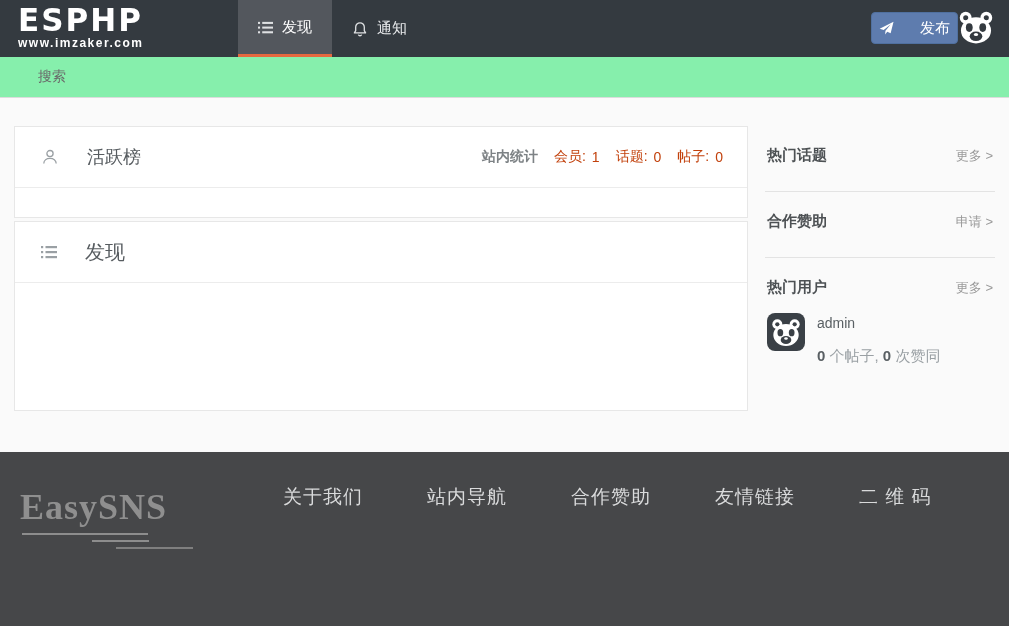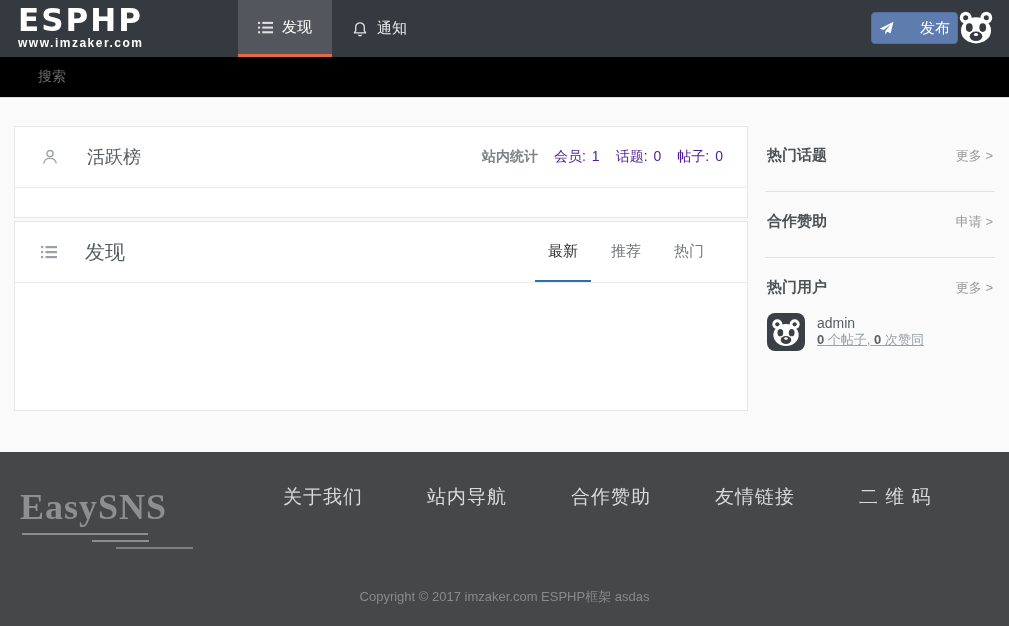"搜索" .searchbar { background: #000000 -> #86efac }
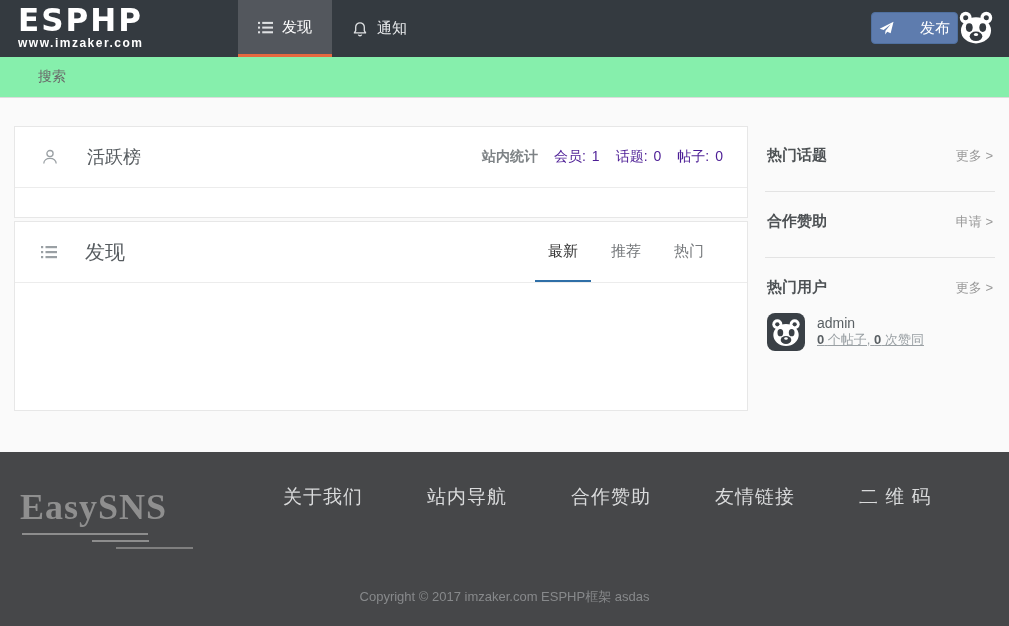"会员:" .stat { align-items: none -> center; color: #4c1d95 -> #c2410c }
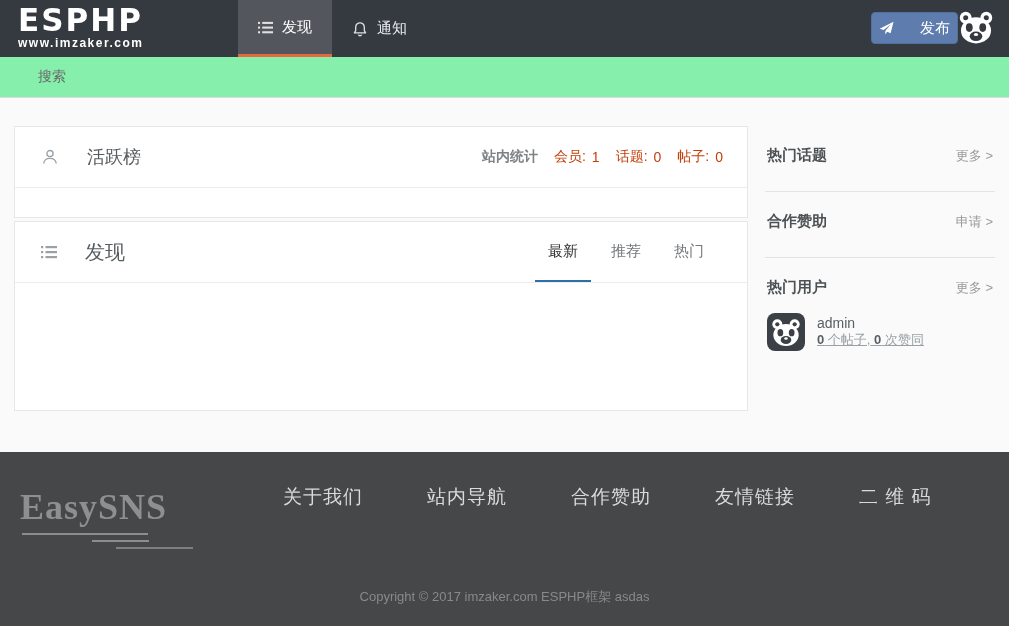"最新" div.tabs { html: <div> <div>最新</div> <div>推荐</div> <div>热门</div> </div> -> none }
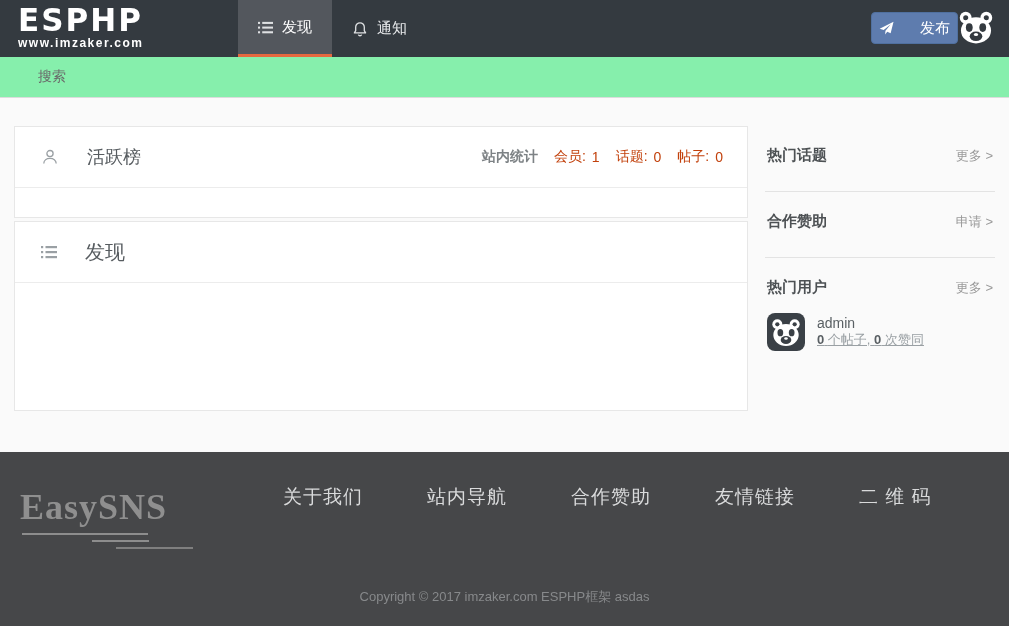"0 个帖子, 0 次赞同" .user-meta { font-size: 13px -> 15px; margin-top: 0 -> 16px; text-decoration: underline -> none }
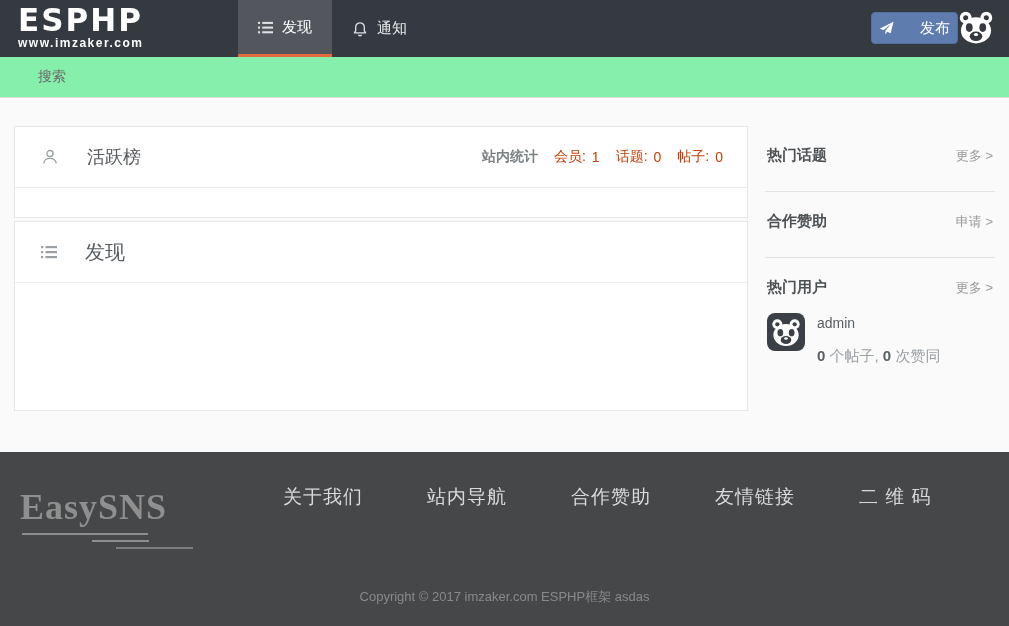"Copyright © 2017 imzaker.com ESPHP框架" div.footer-copy { html: <div>Copyright © 2017 imzaker.com ESPHP框架 asdas</div> -> none }
